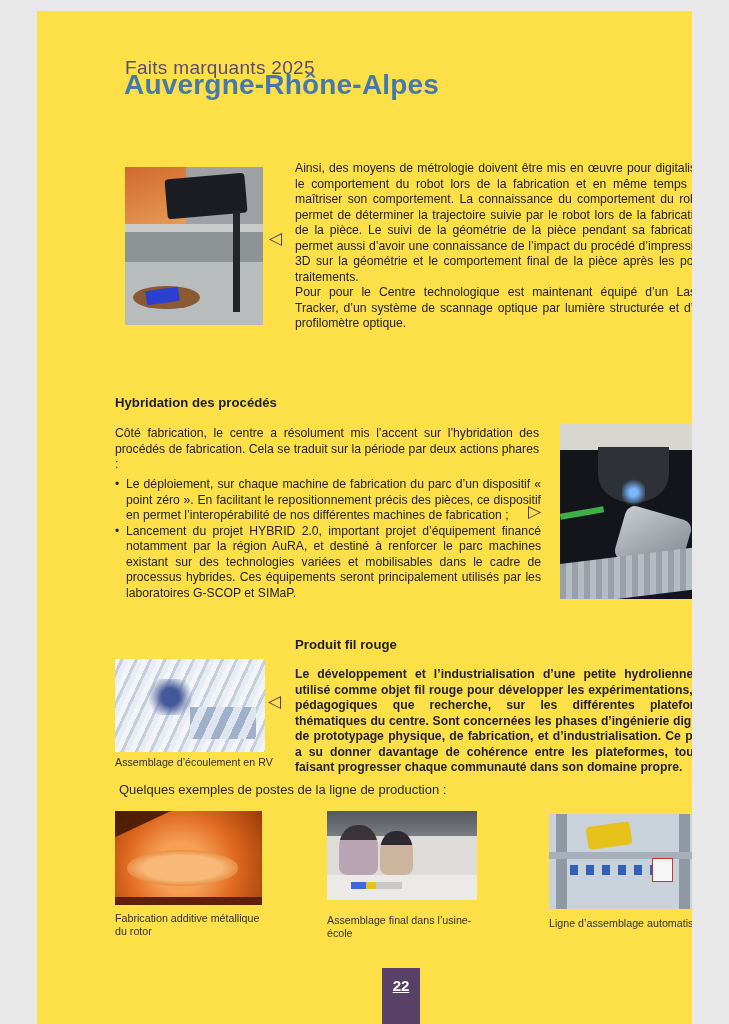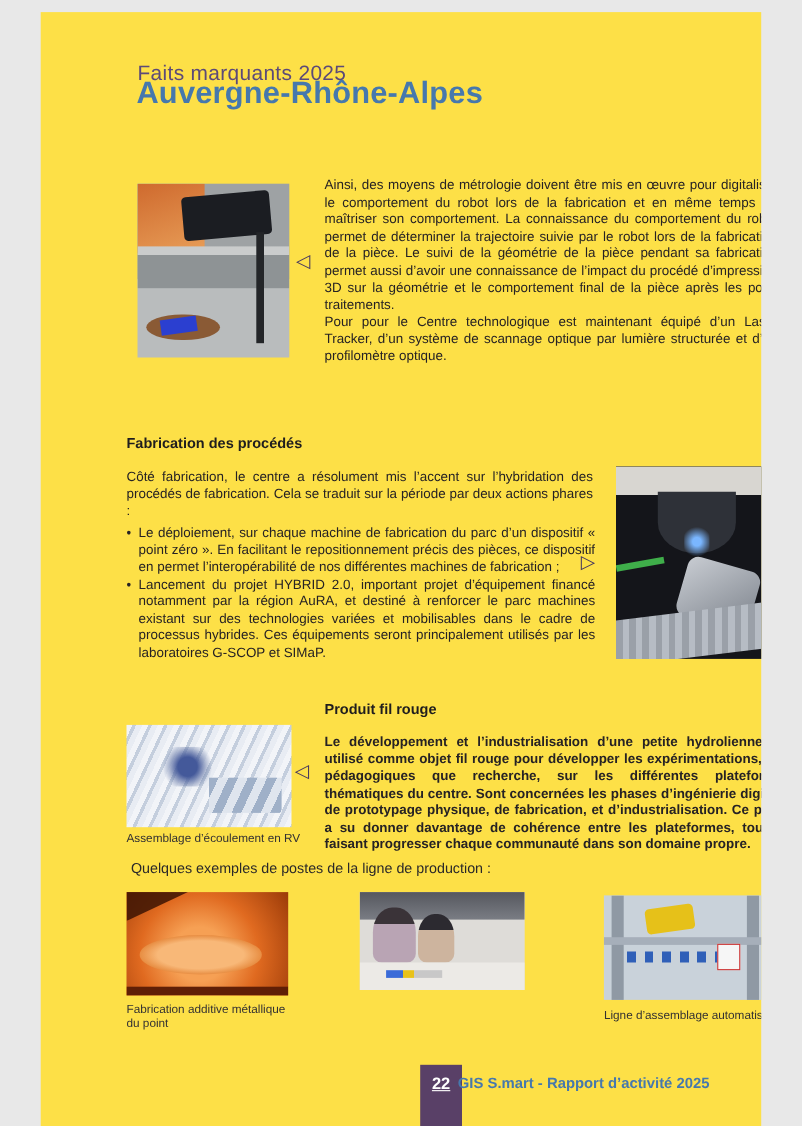"Fabrication des procédés" h3.sec-heading { text: Fabrication -> Hybridation }
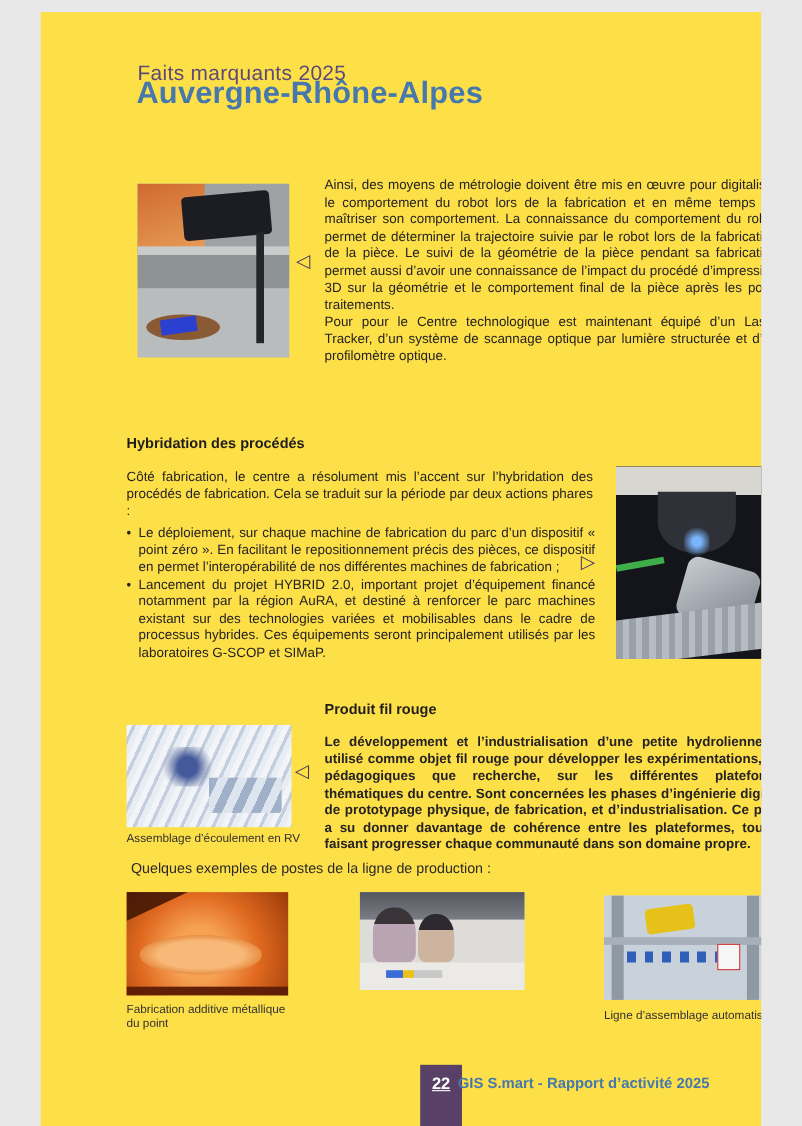"Fabrication additive métallique du point" div.caption { text: point -> rotor }
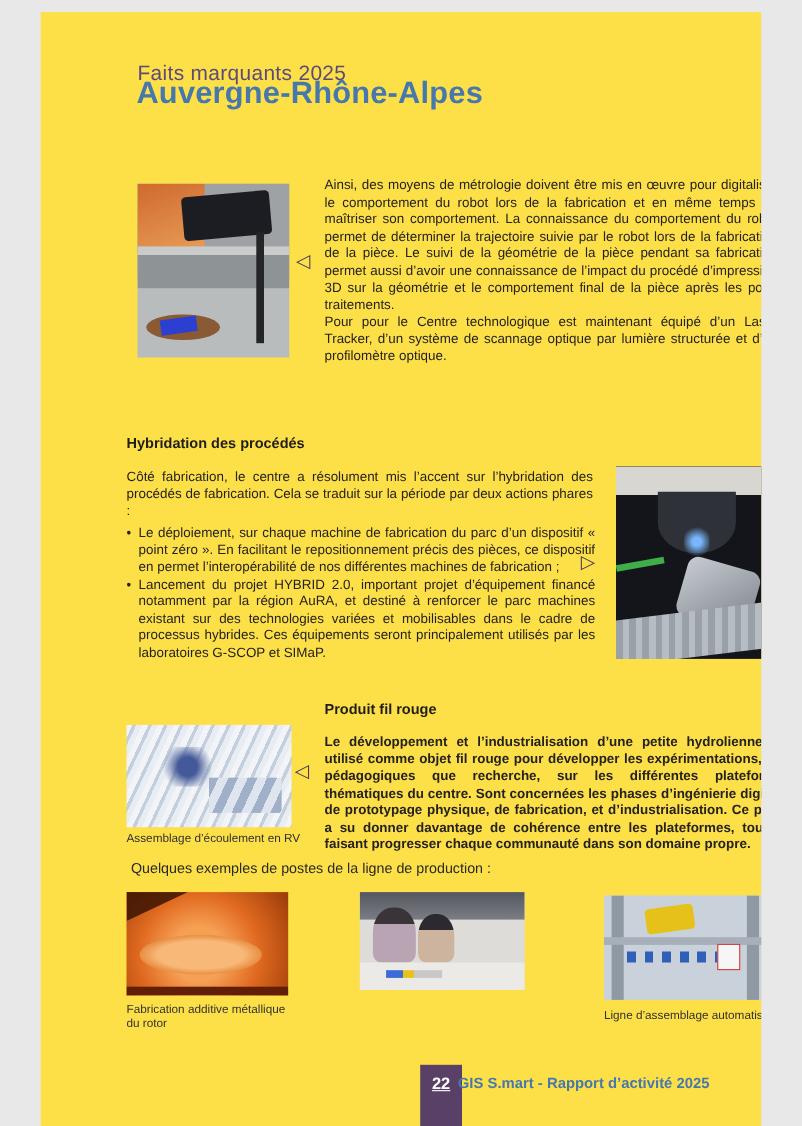"Assemblage final dans l’usine-école" div.caption { html: none -> <div>Assemblage final dans l’usine-école</div> }
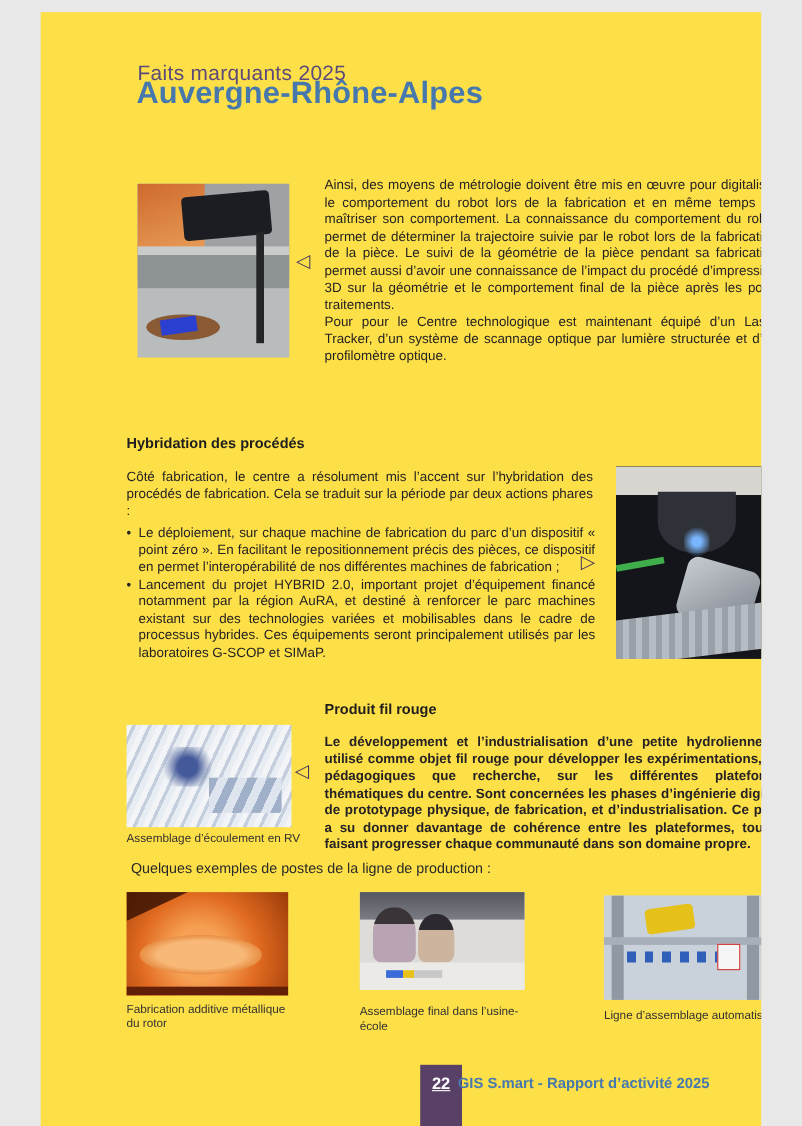"GIS S.mart - Rapport d’activité" div.report-title { html: <div>GIS S.mart - Rapport d’activité 2025</div> -> none }
